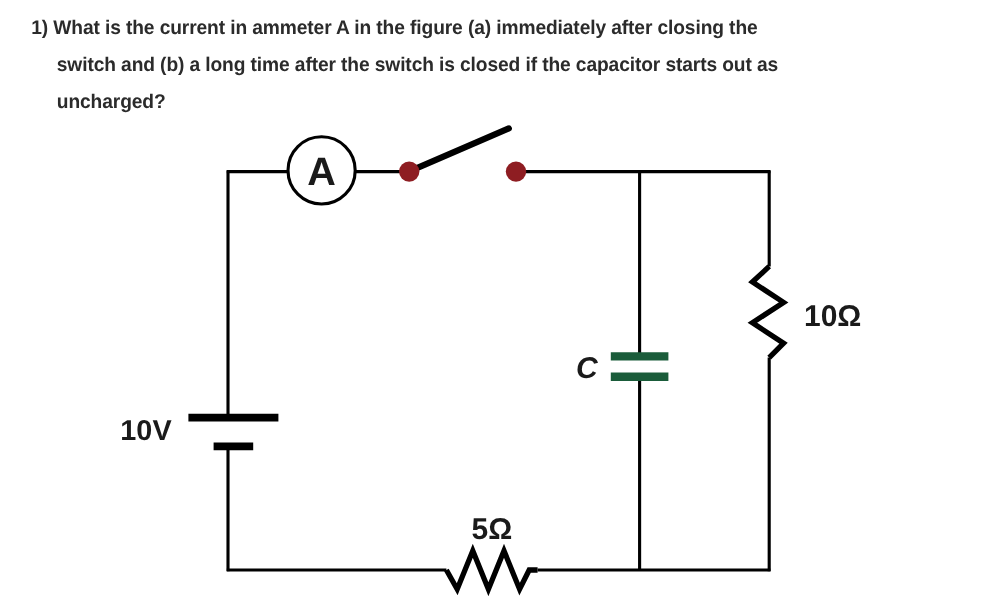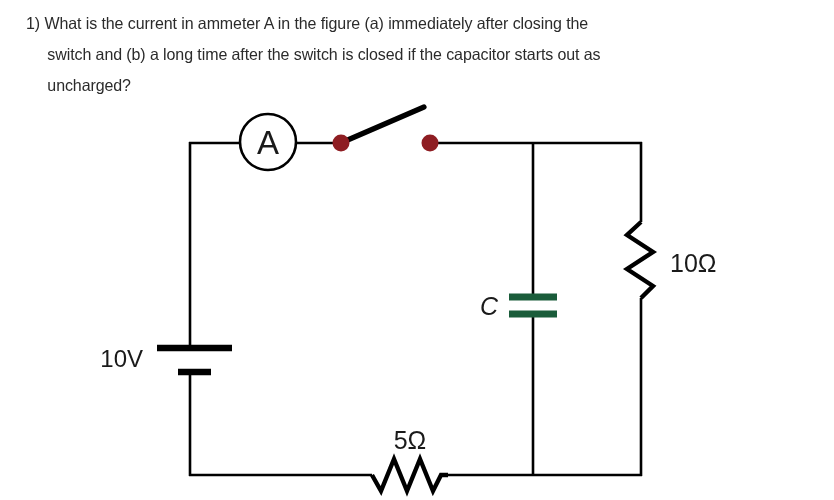"1) What is the current" #page-root { font-weight: none -> bold }
